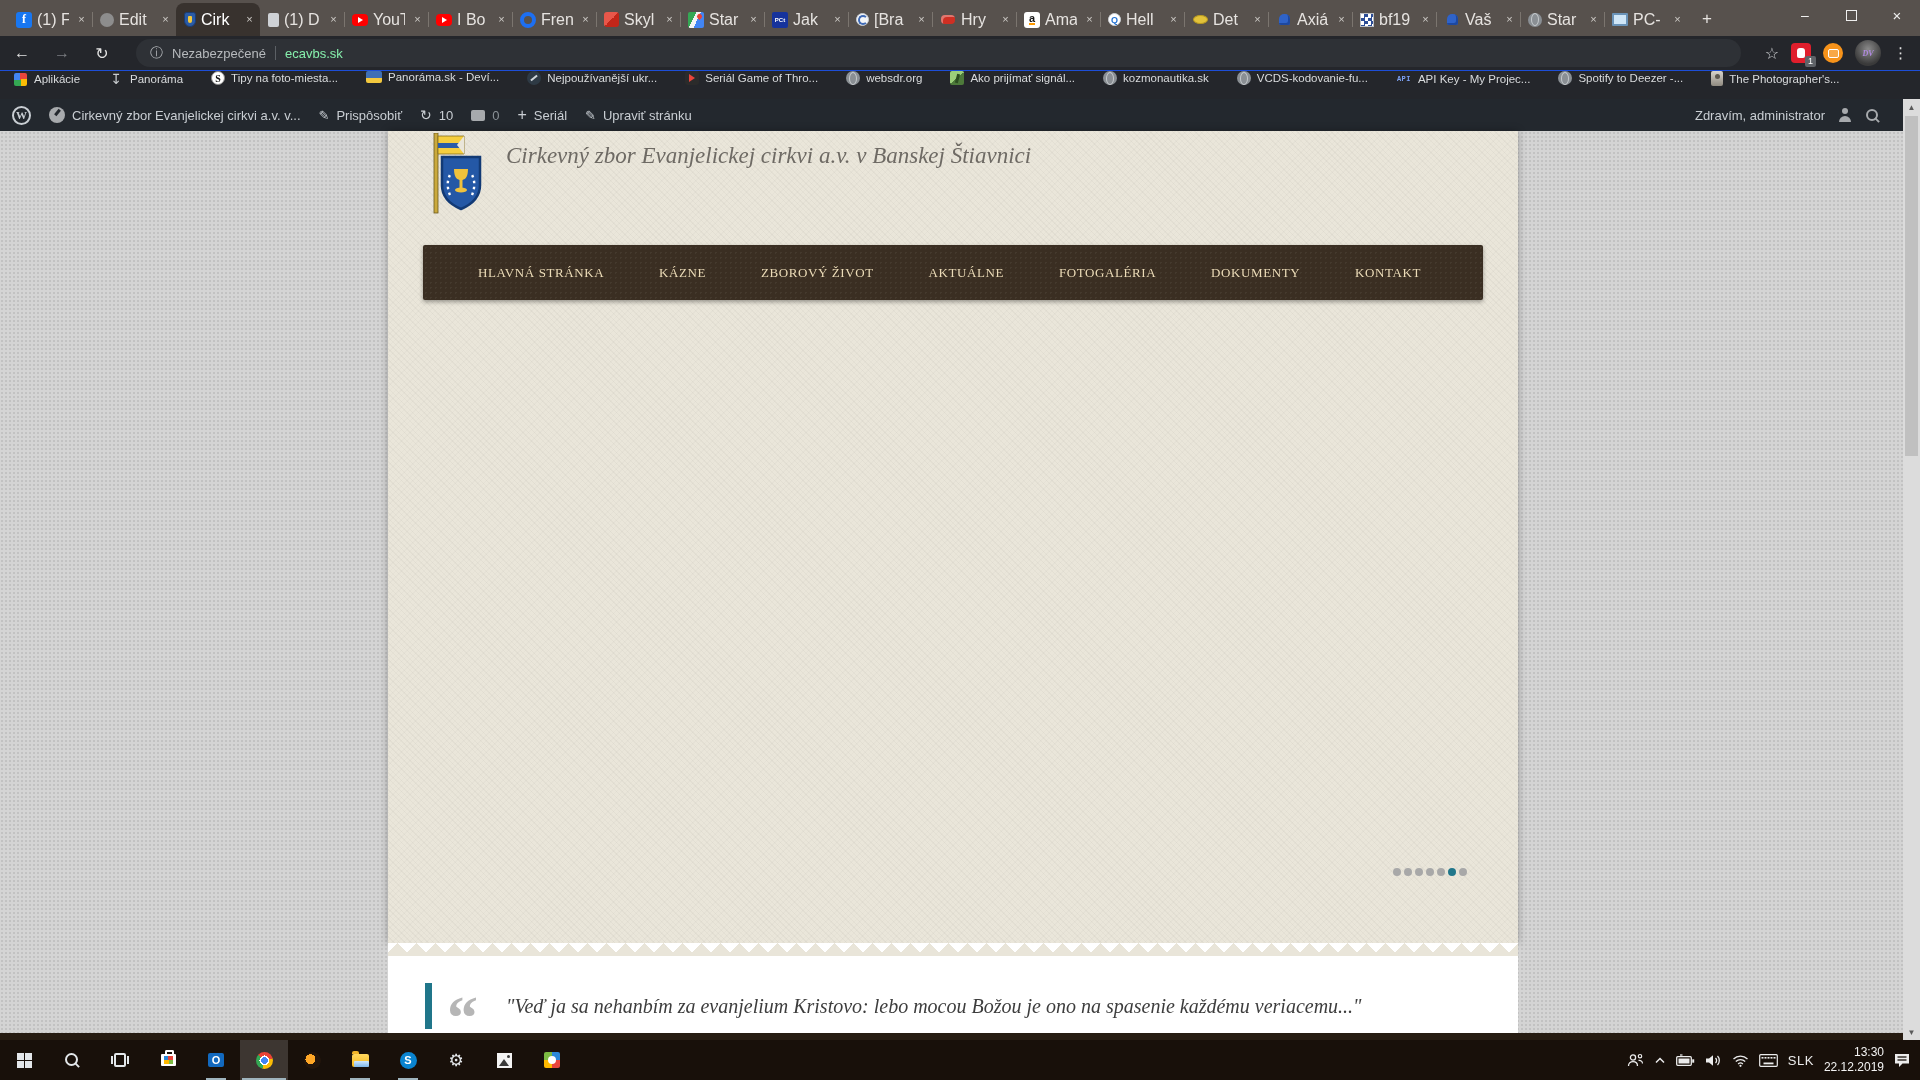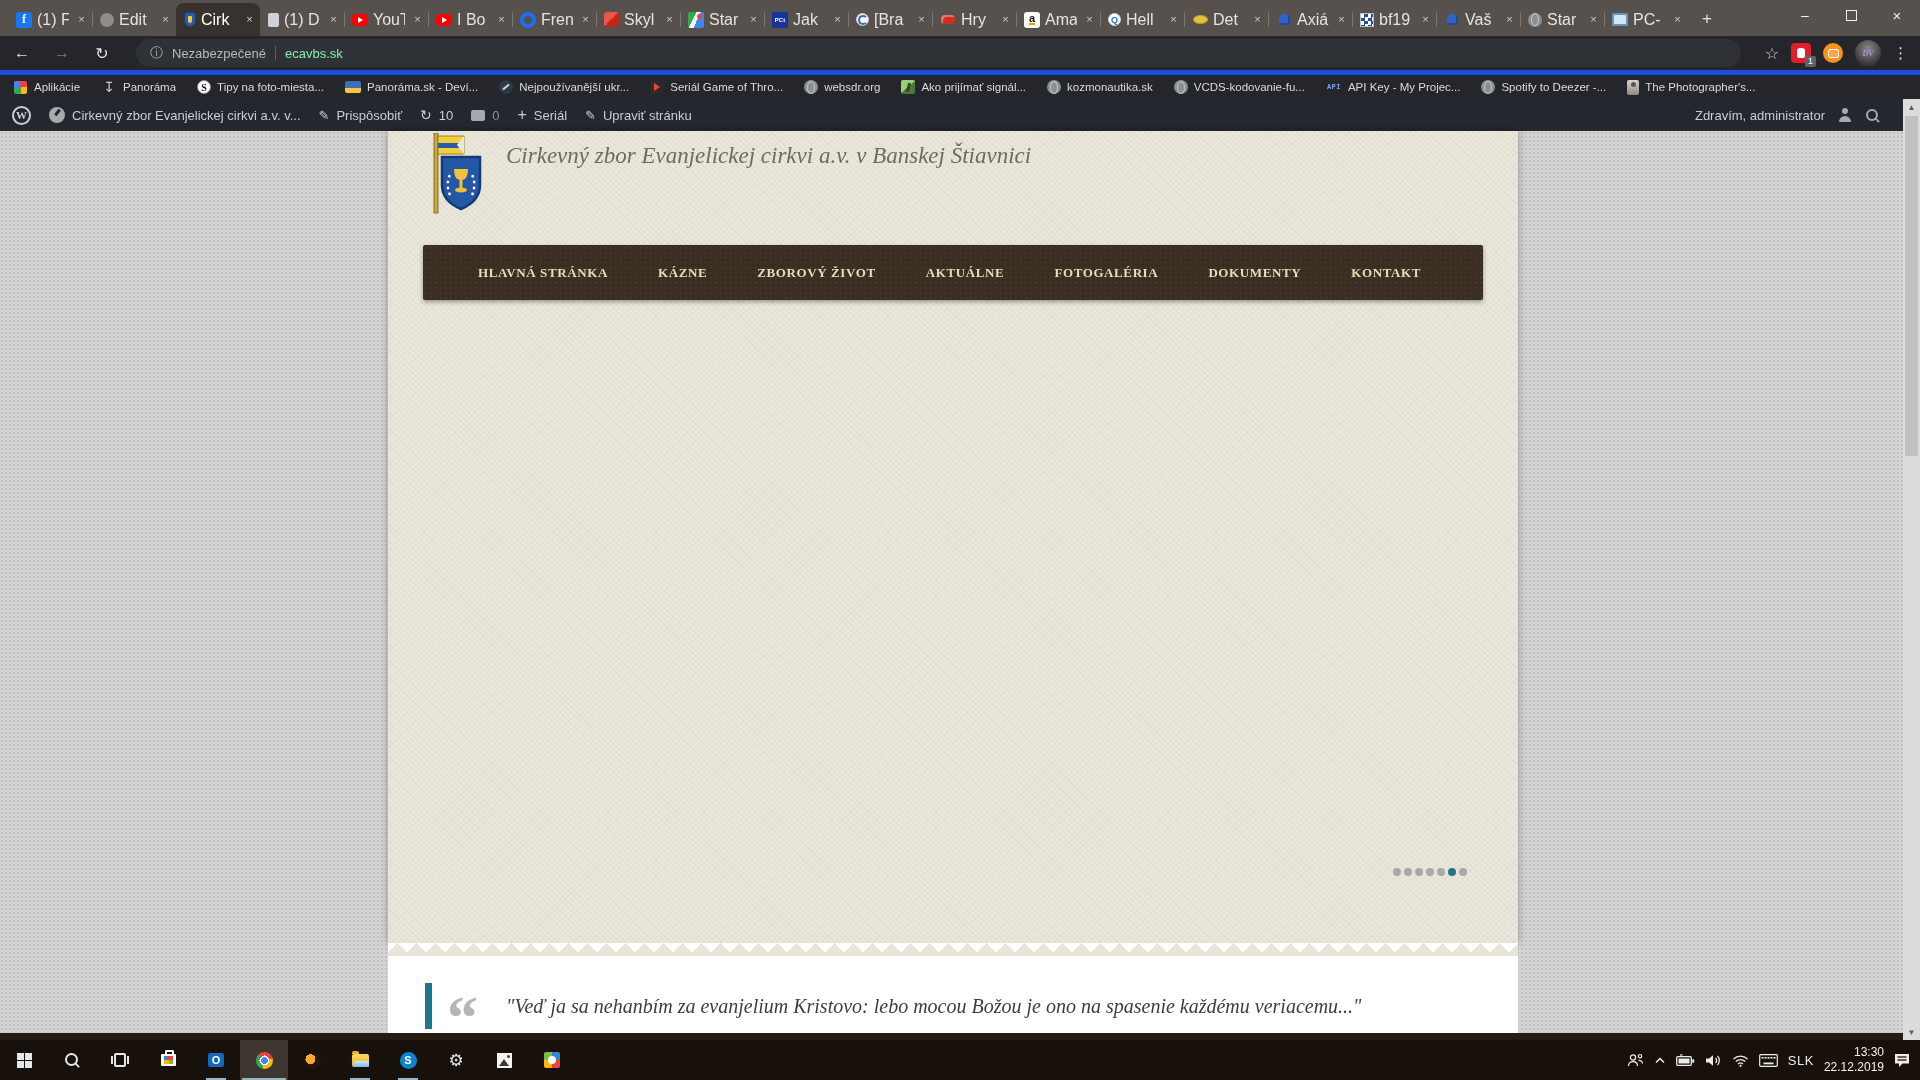"Aplikácie" .bookmarksbar { align-items: center -> flex-start; border-top: 5px solid #1d4ed8 -> 1px solid #1d4ed8; gap: 21px -> 28px }
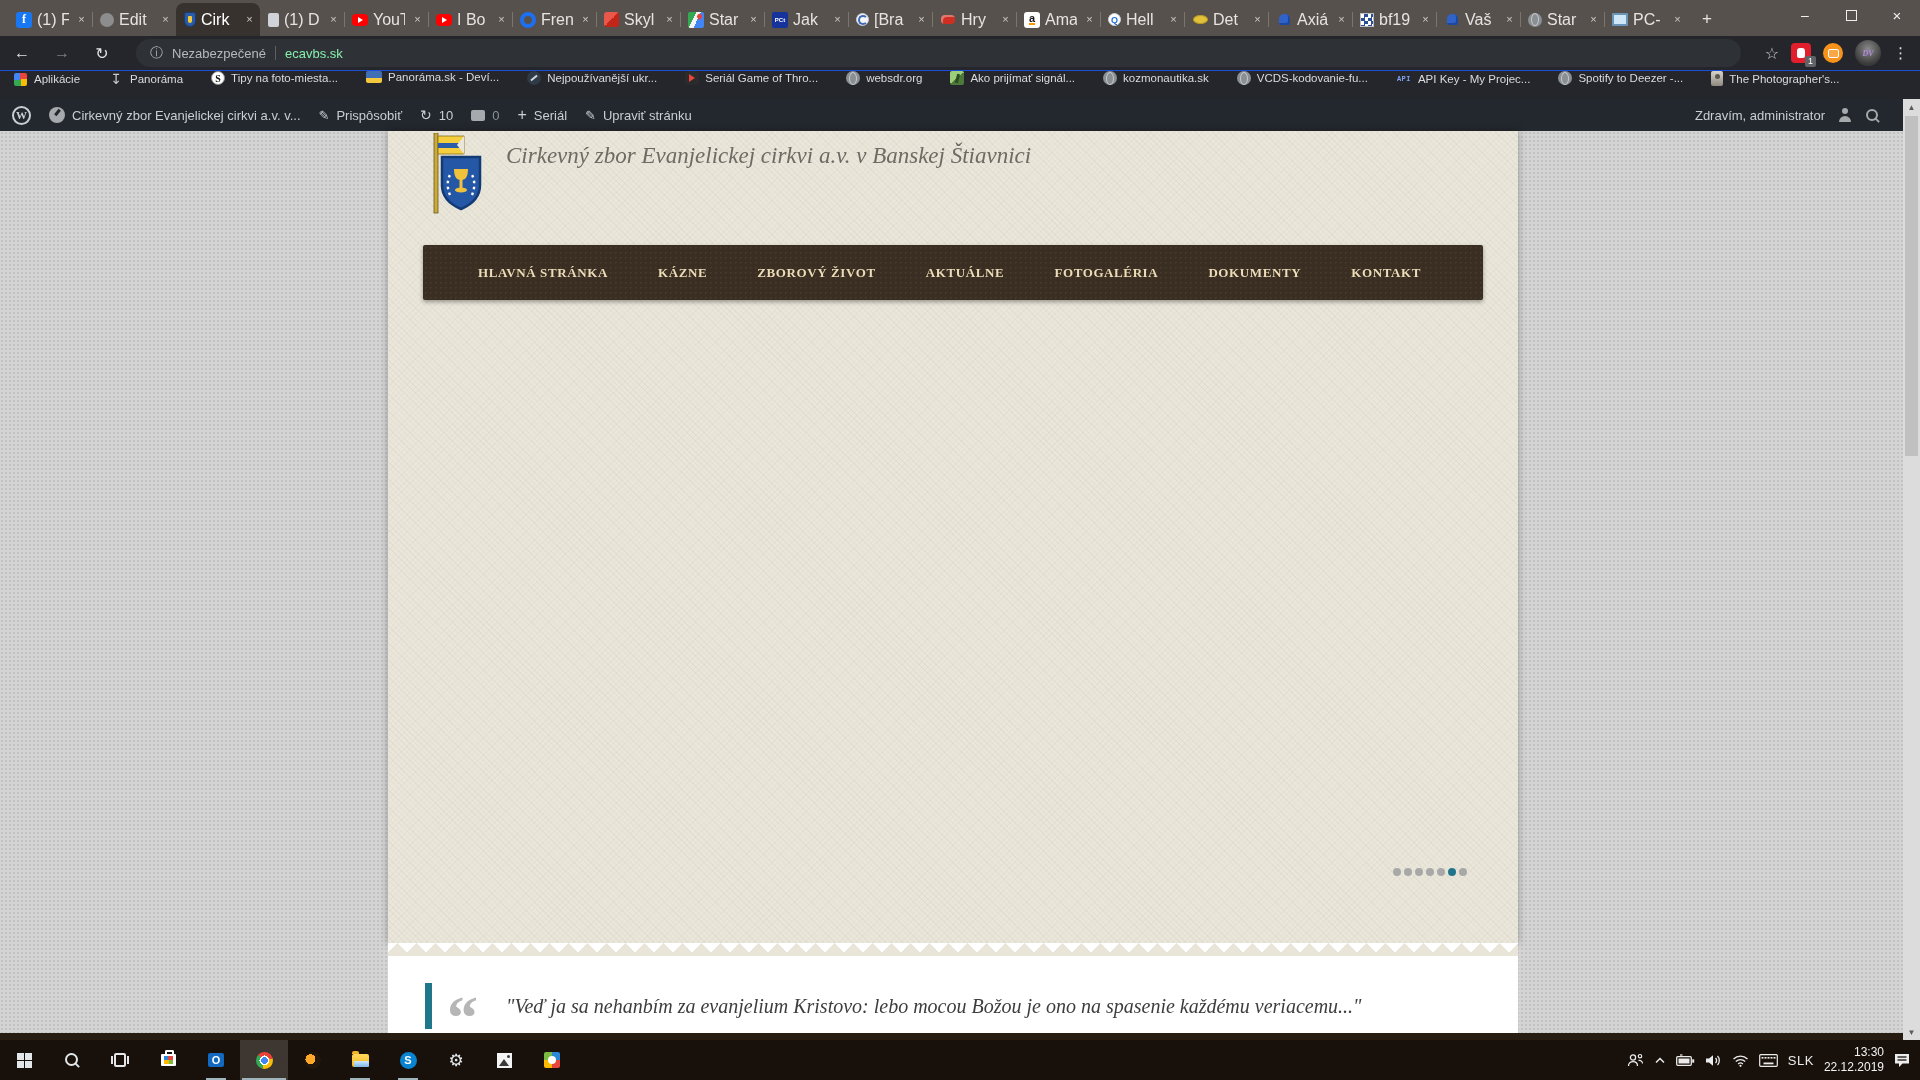"HLAVNÁ STRÁNKA" .nav-item { font-weight: 700 -> 400 }
